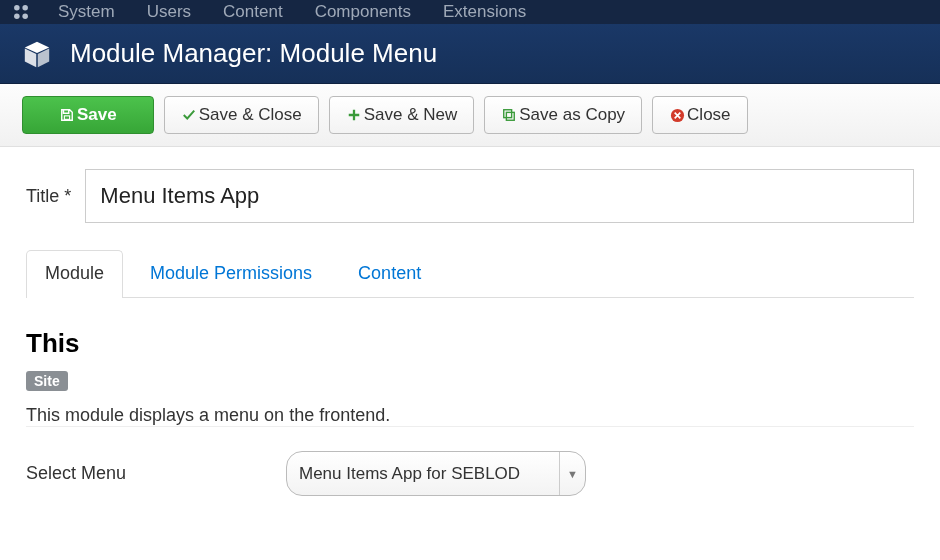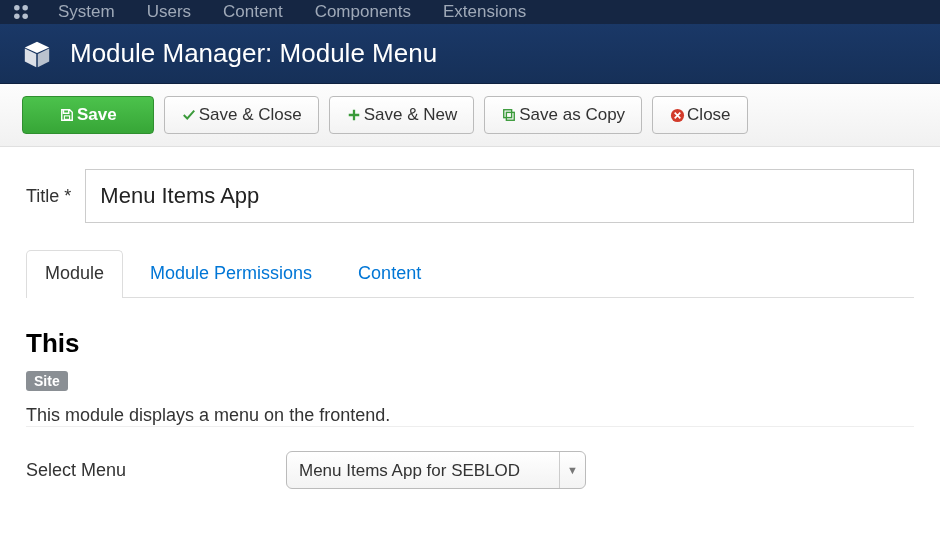"Menu Items App for SEBLOD" .select-wrap select { border-radius: 6px -> 16px; height: 38px -> 45px }
